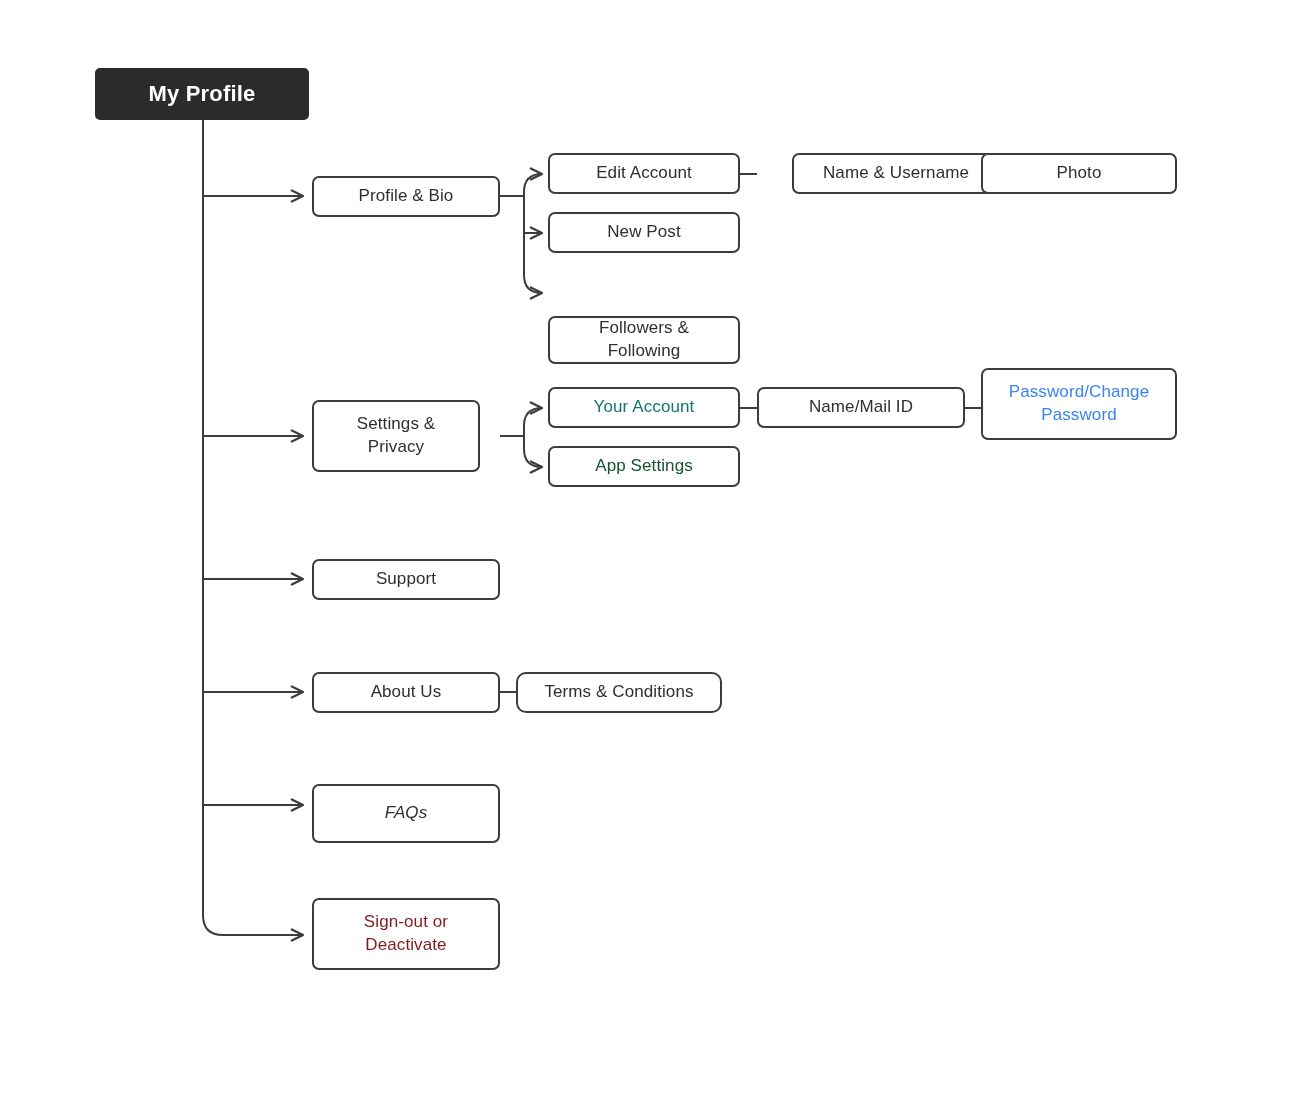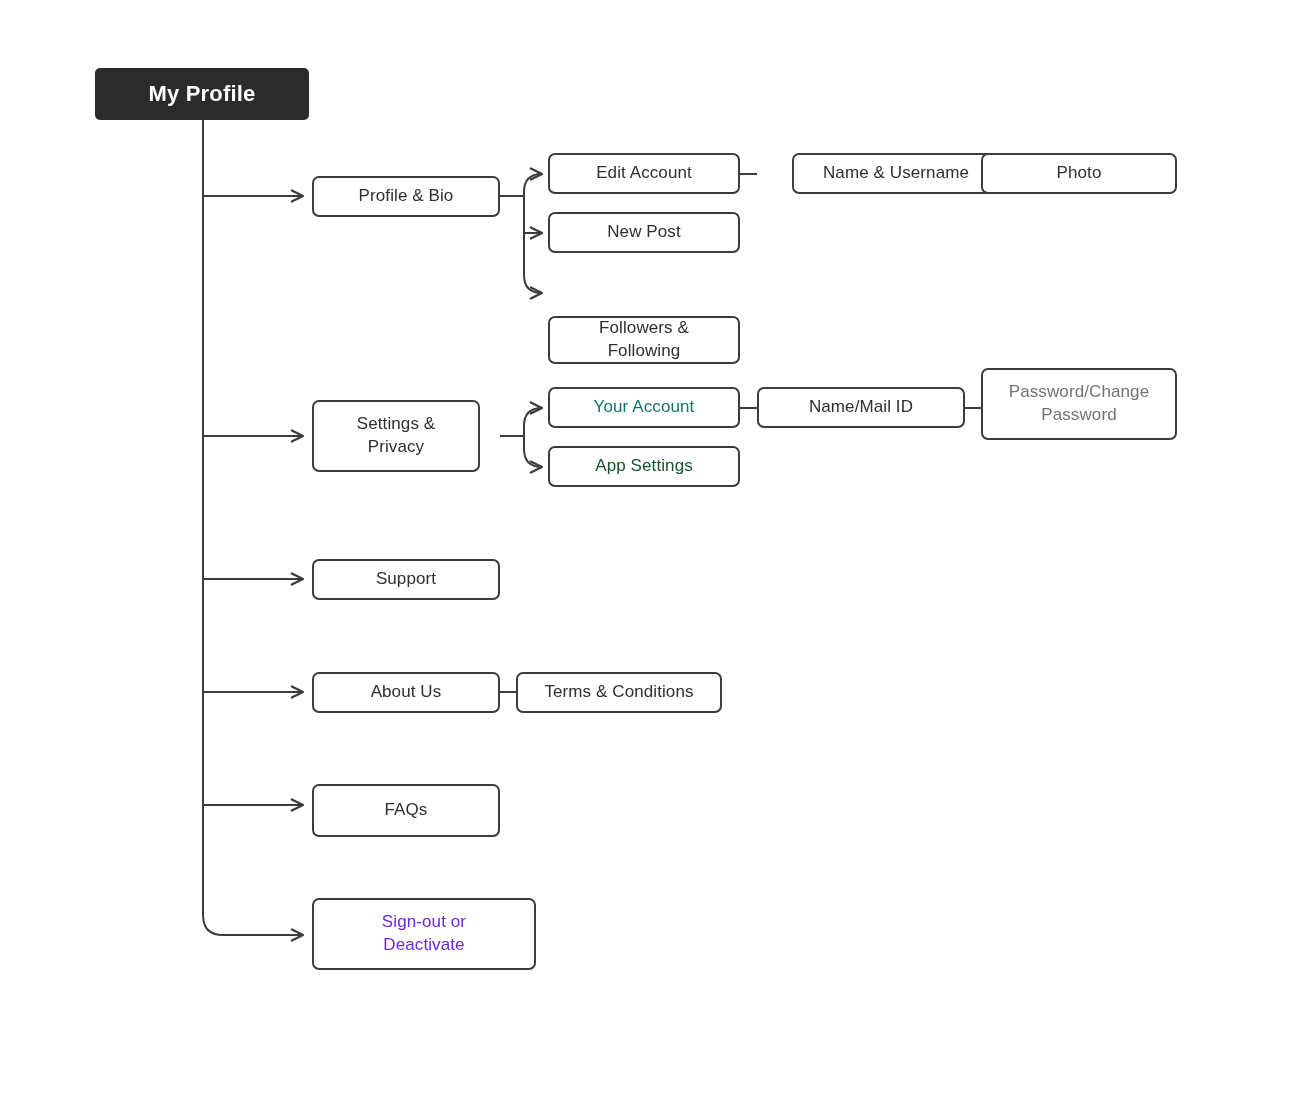"Password/Change" div.node { color: #737373 -> #3b82f6 }
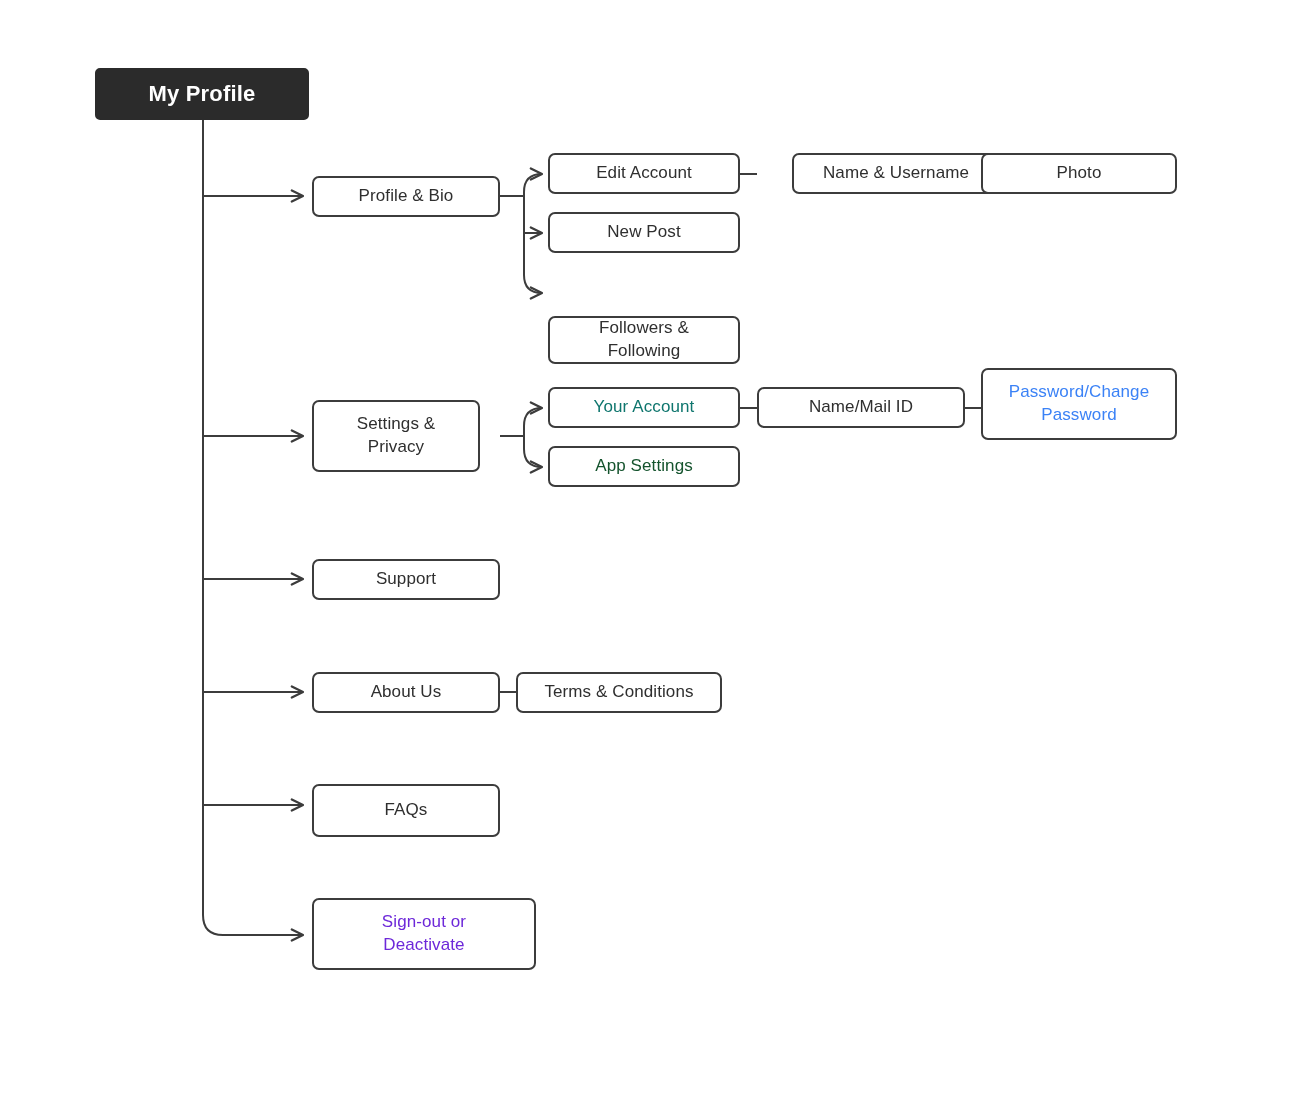"Terms & Conditions" div.node { border-radius: none -> 10px }
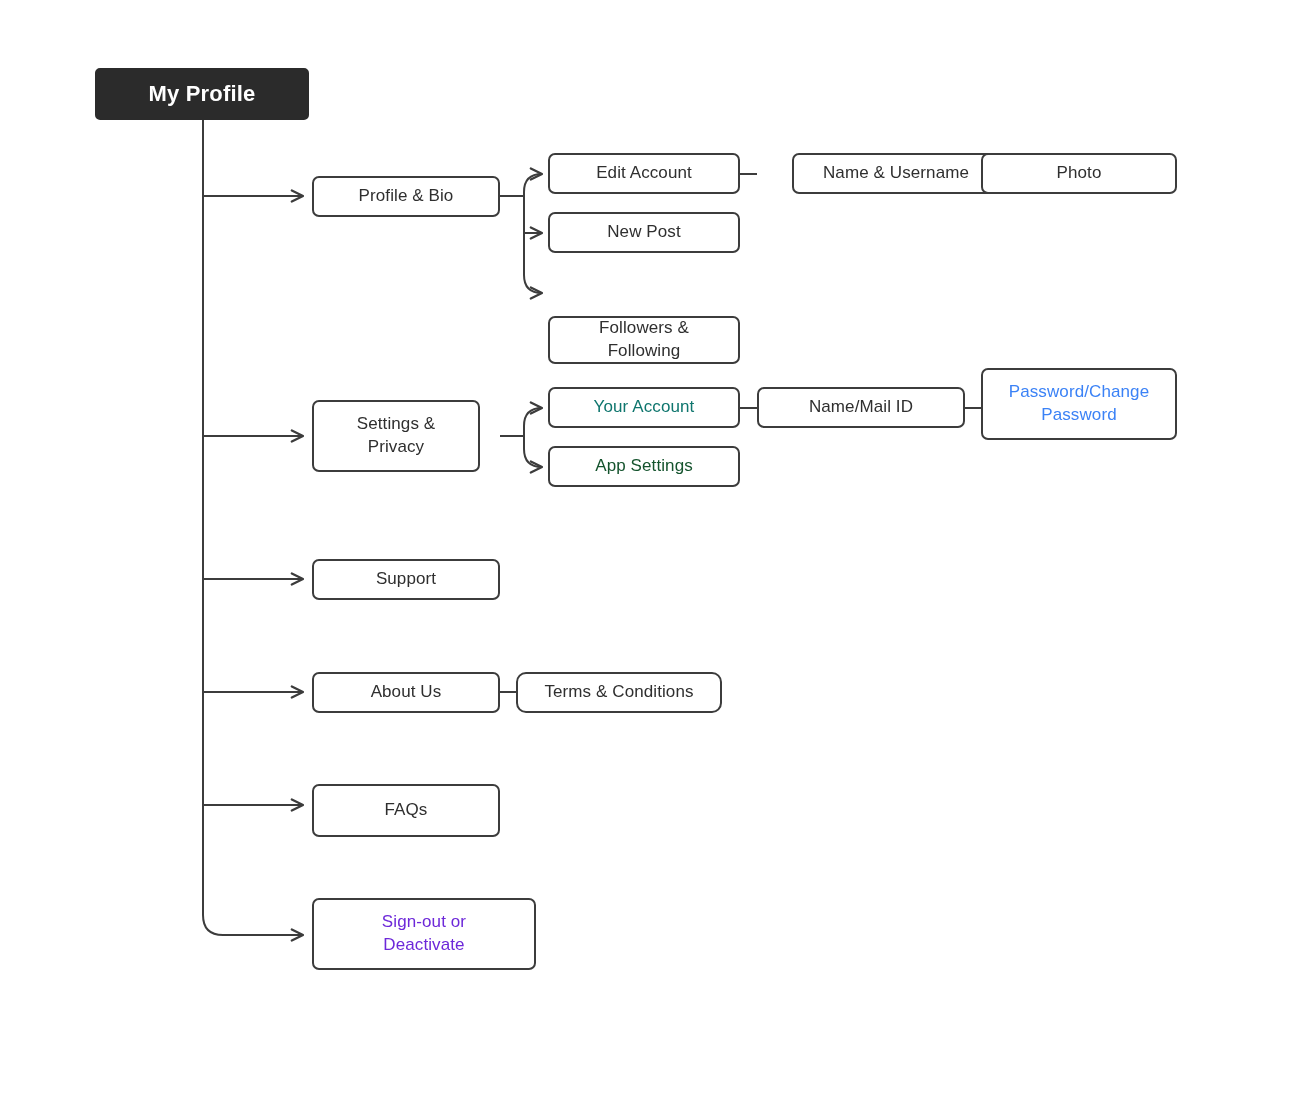"FAQs" div.node { font-style: none -> italic; height: 53px -> 59px }
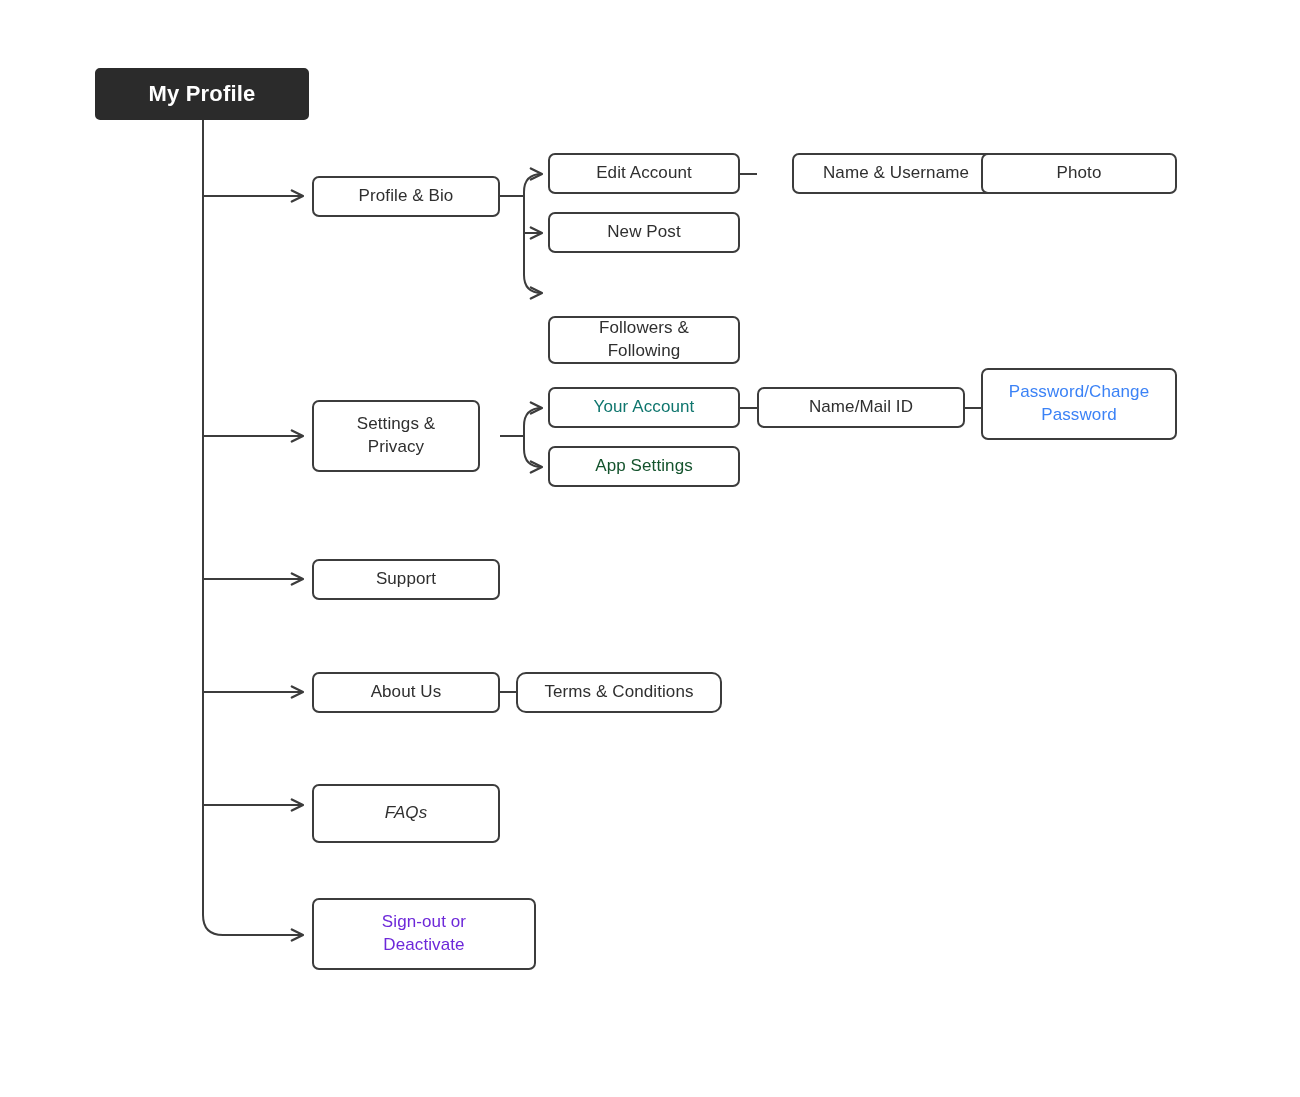"Sign-out or" div.node { color: #6d28d9 -> #7f1d1d; width: 224px -> 188px }
